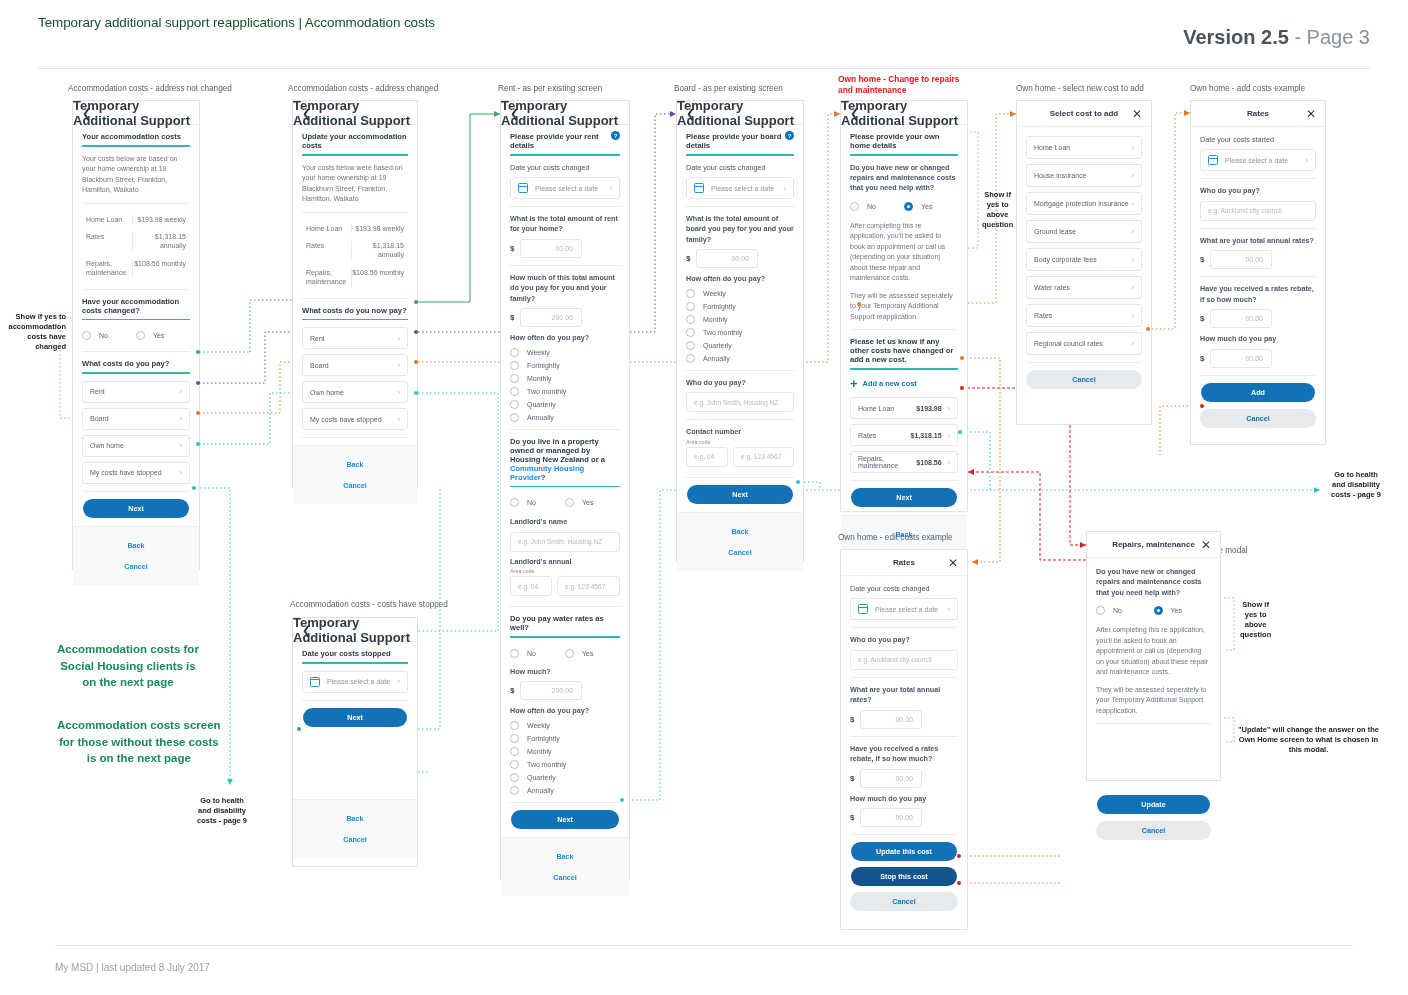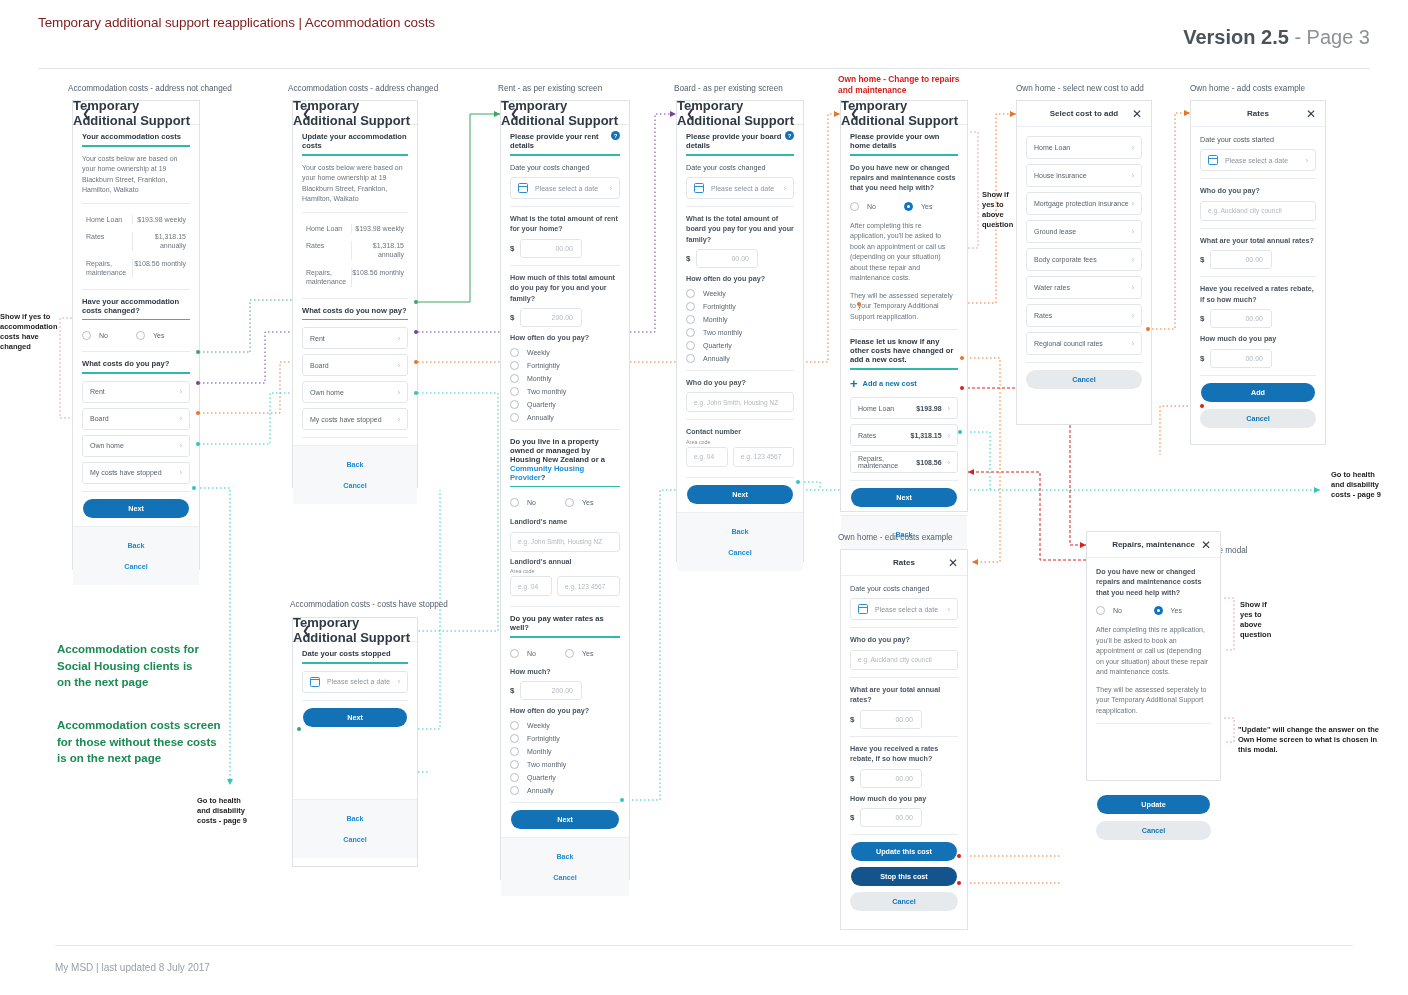"Temporary additional support reapplications |" .hdr-sub { color: #7f1d1d -> #14532d }
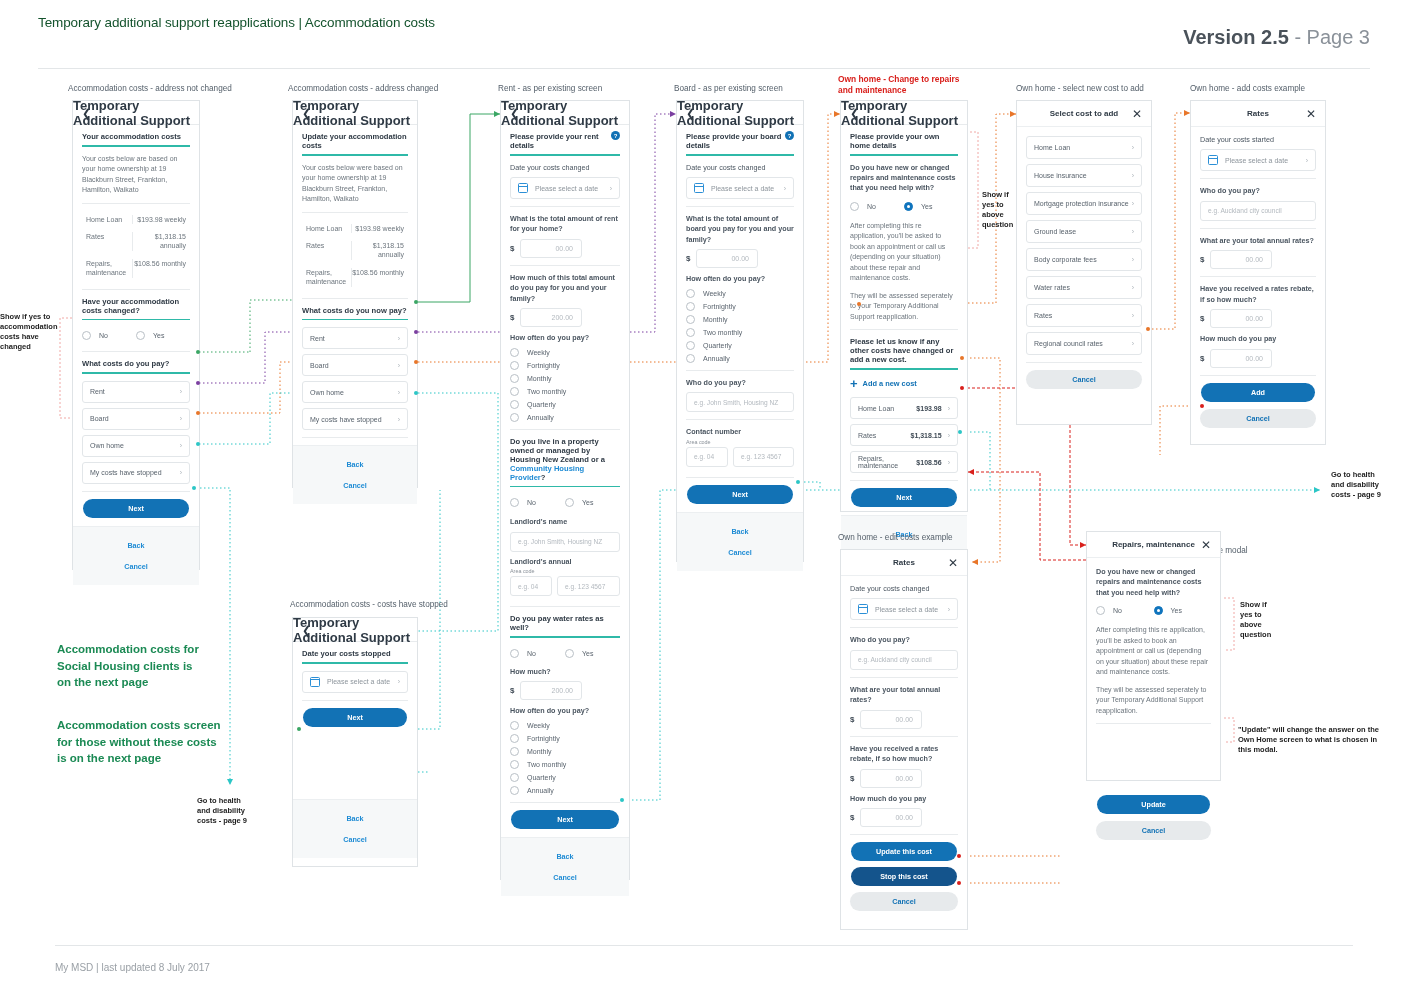"Own home - Change to" .anno { text-align: none -> center }
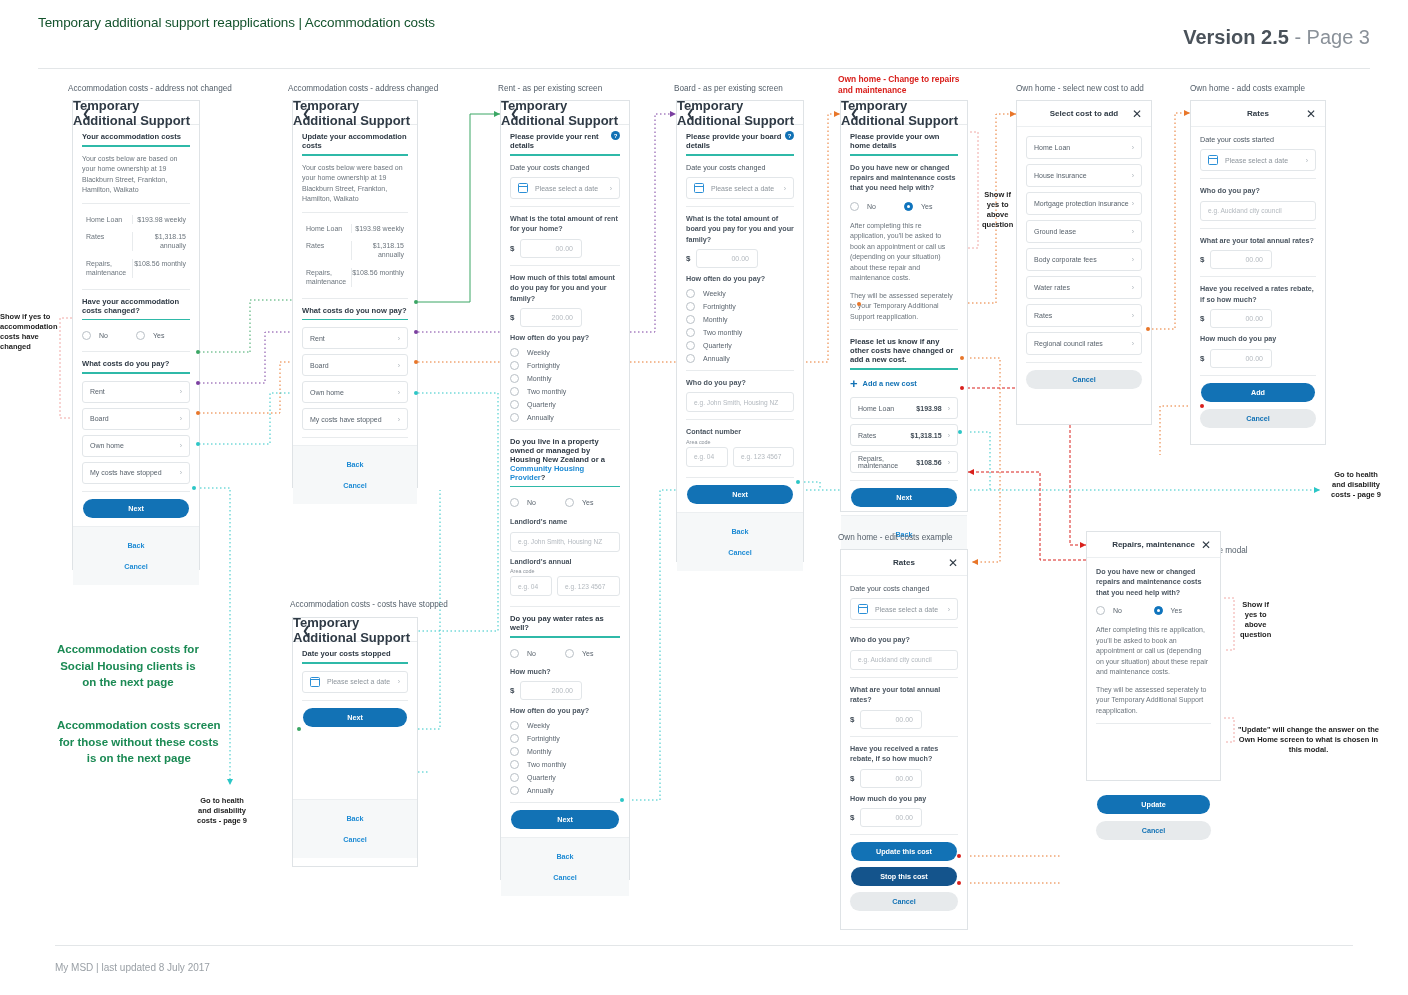"Show if yes to" .anno.right { text-align: left -> right }
